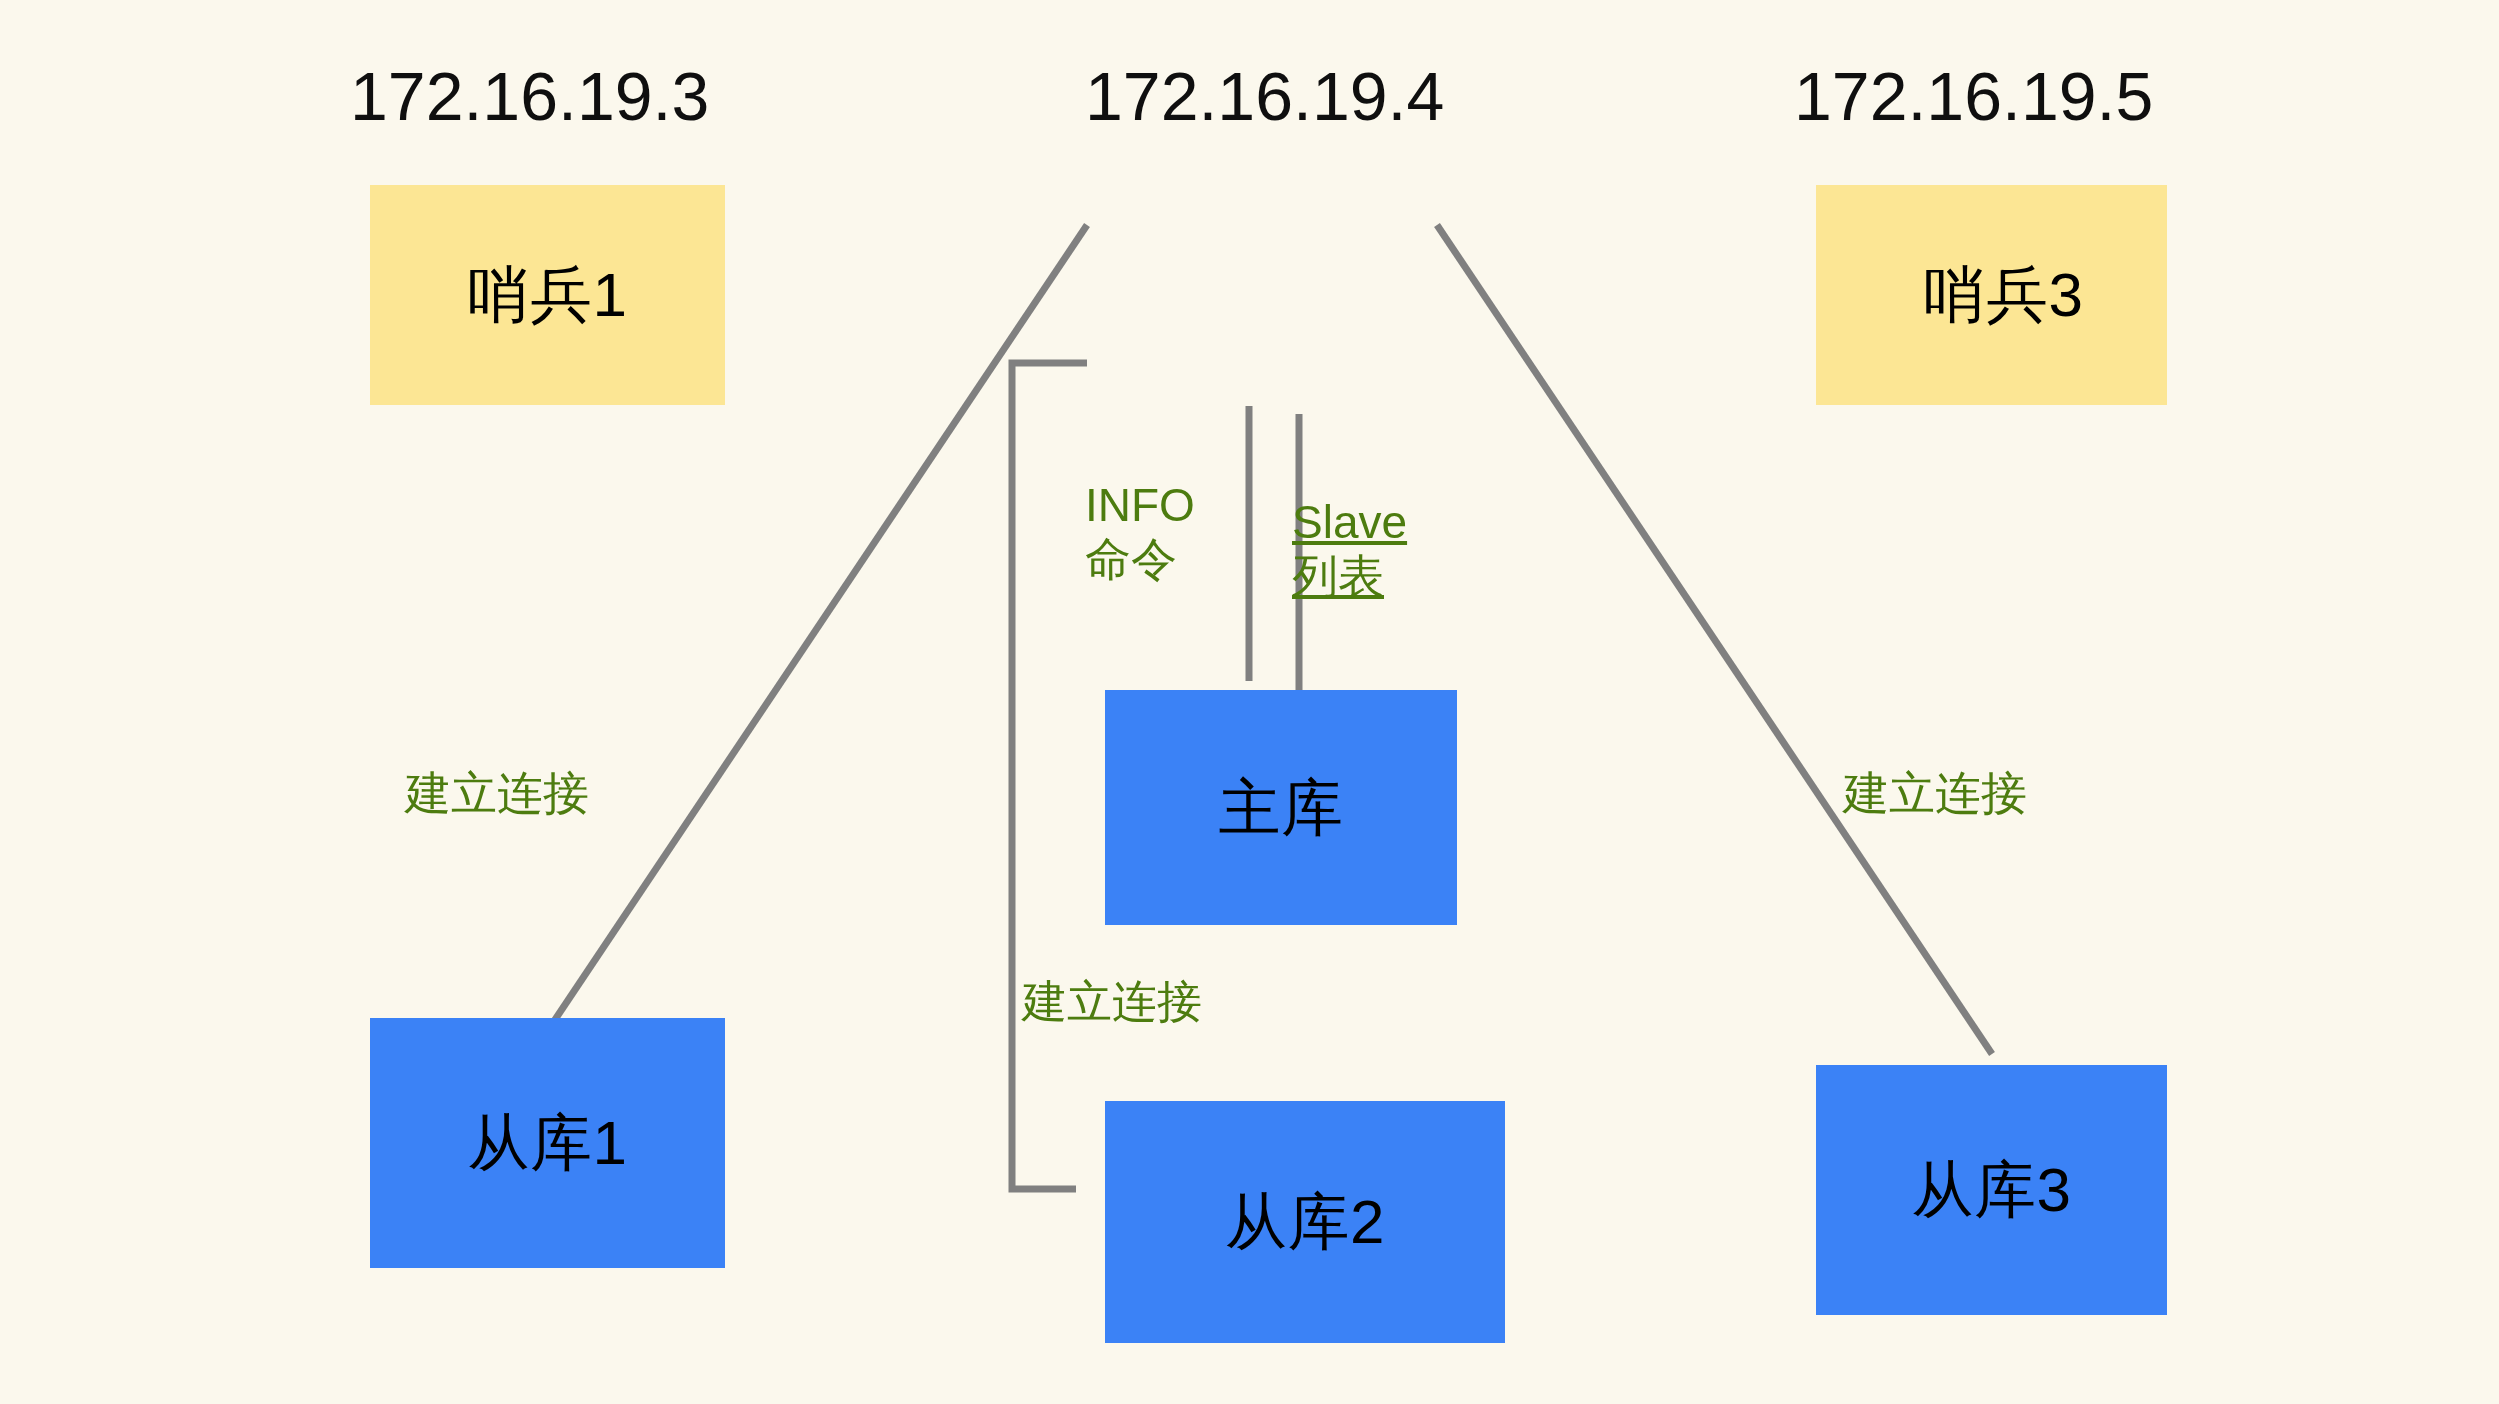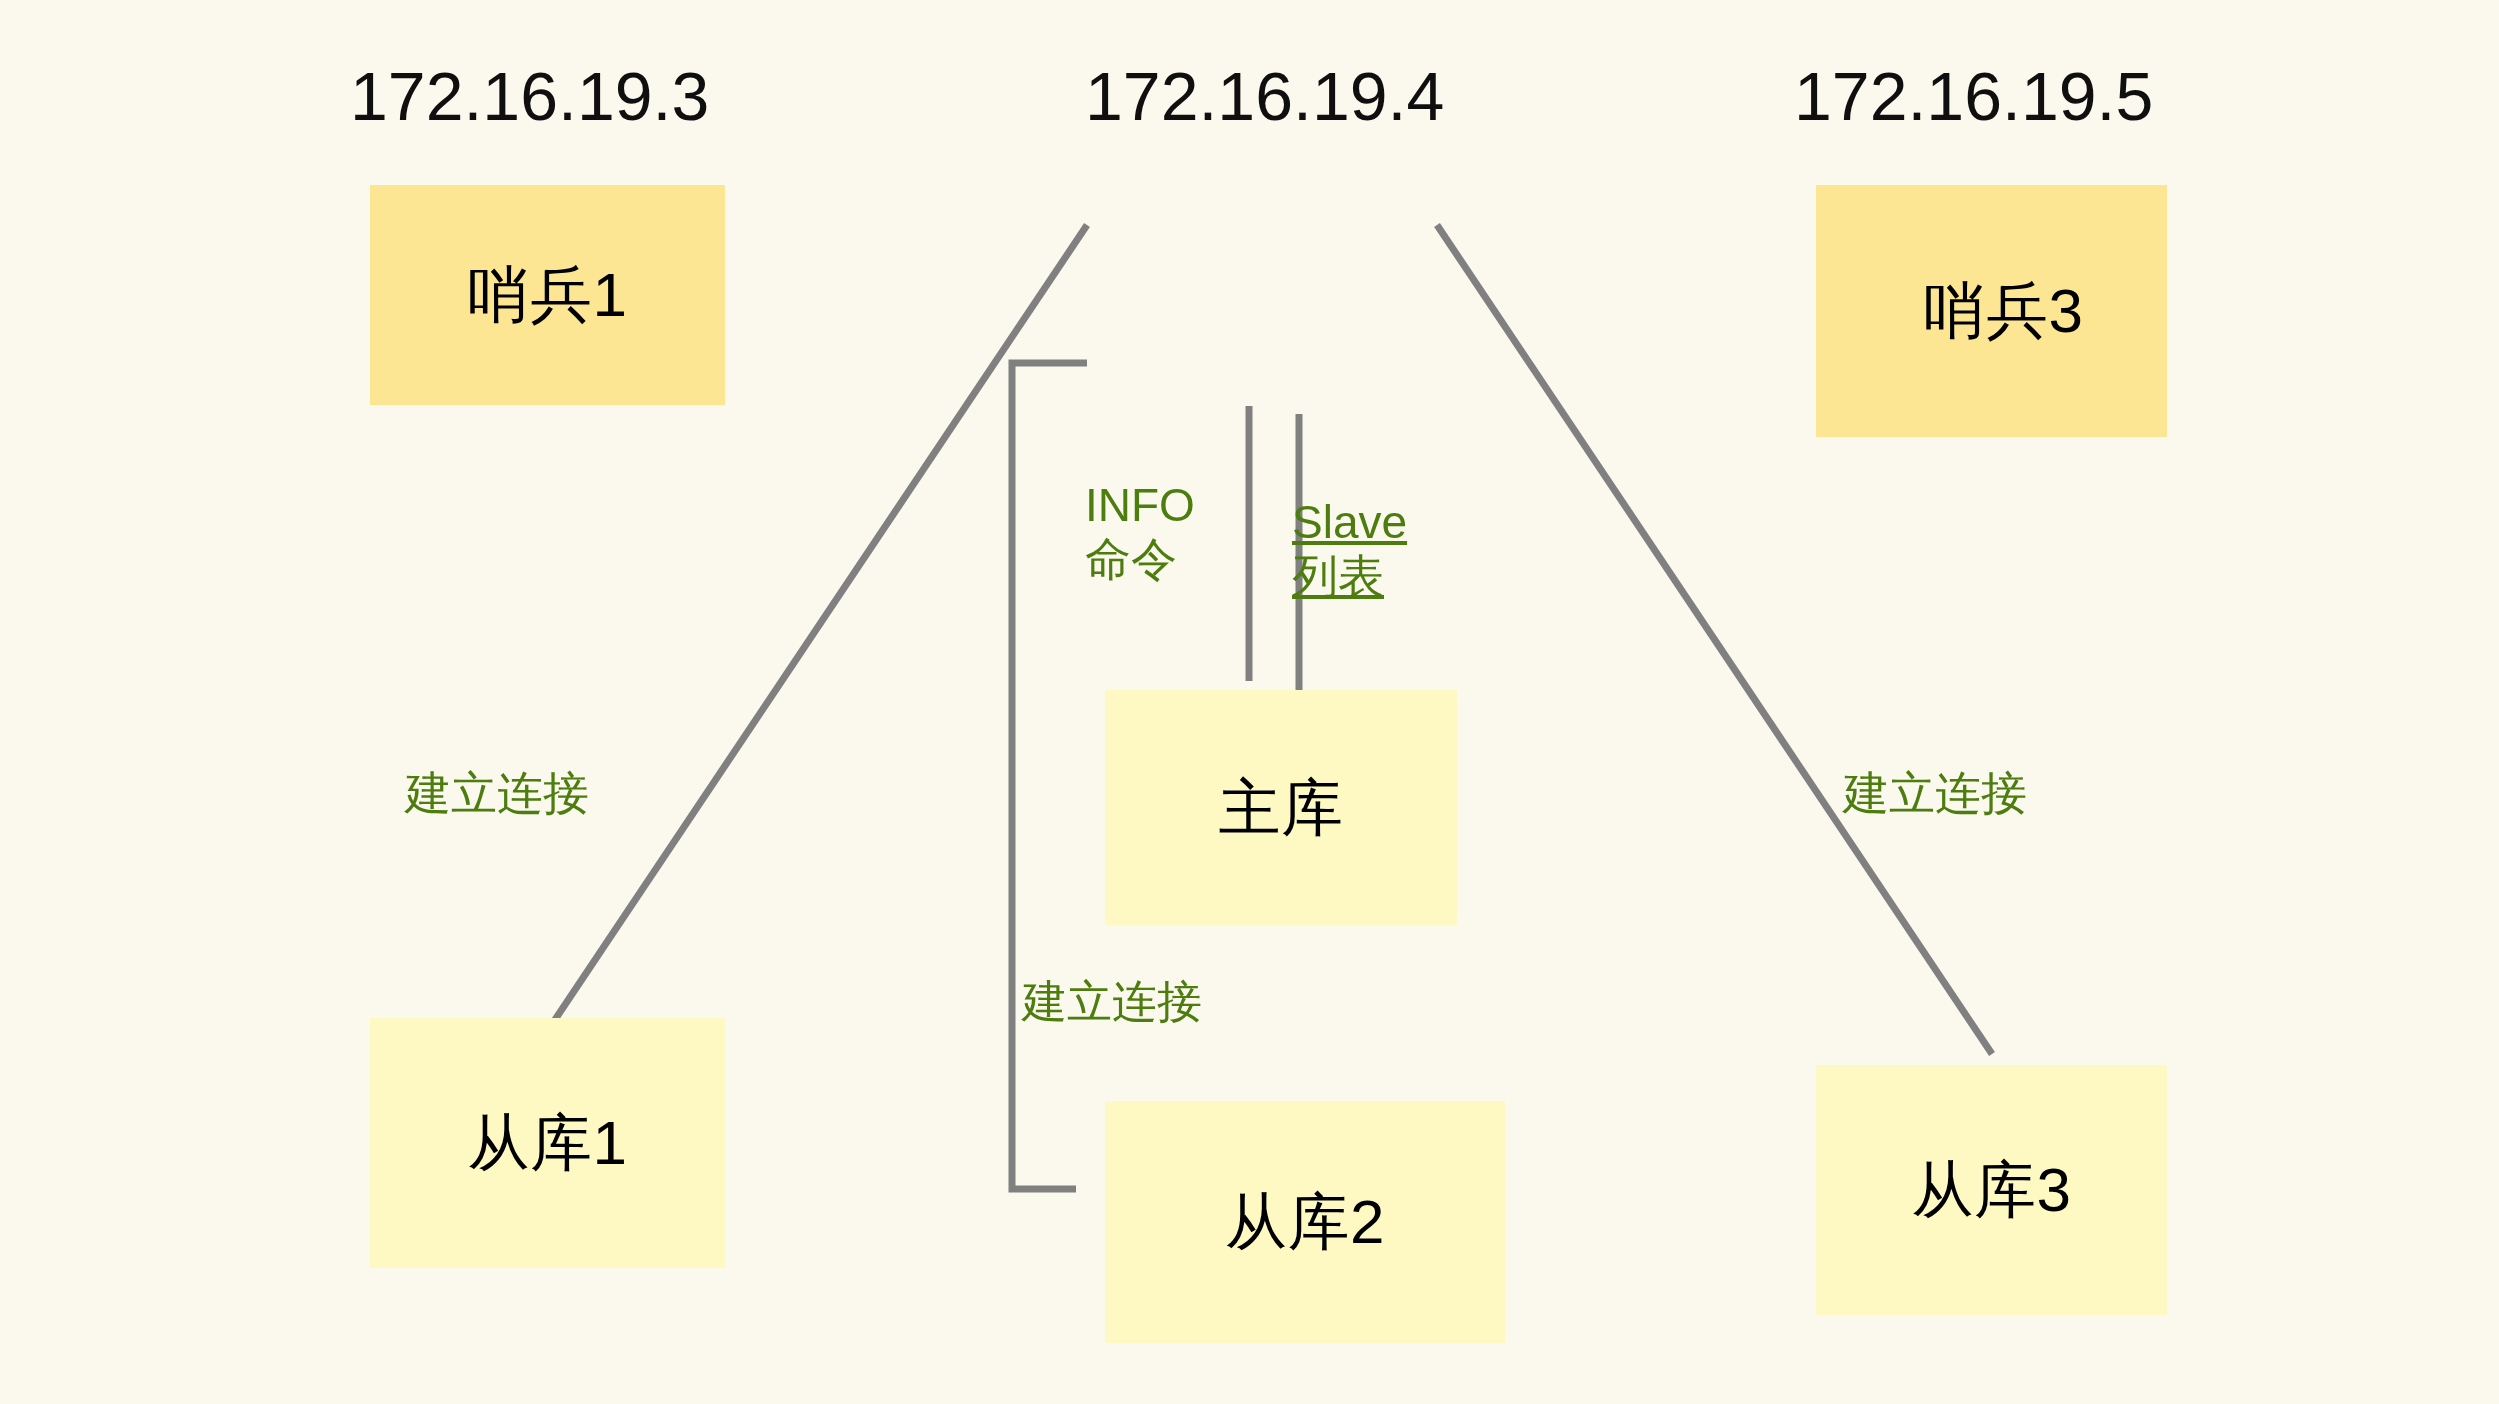"哨兵3" div.node { height: 252px -> 220px }
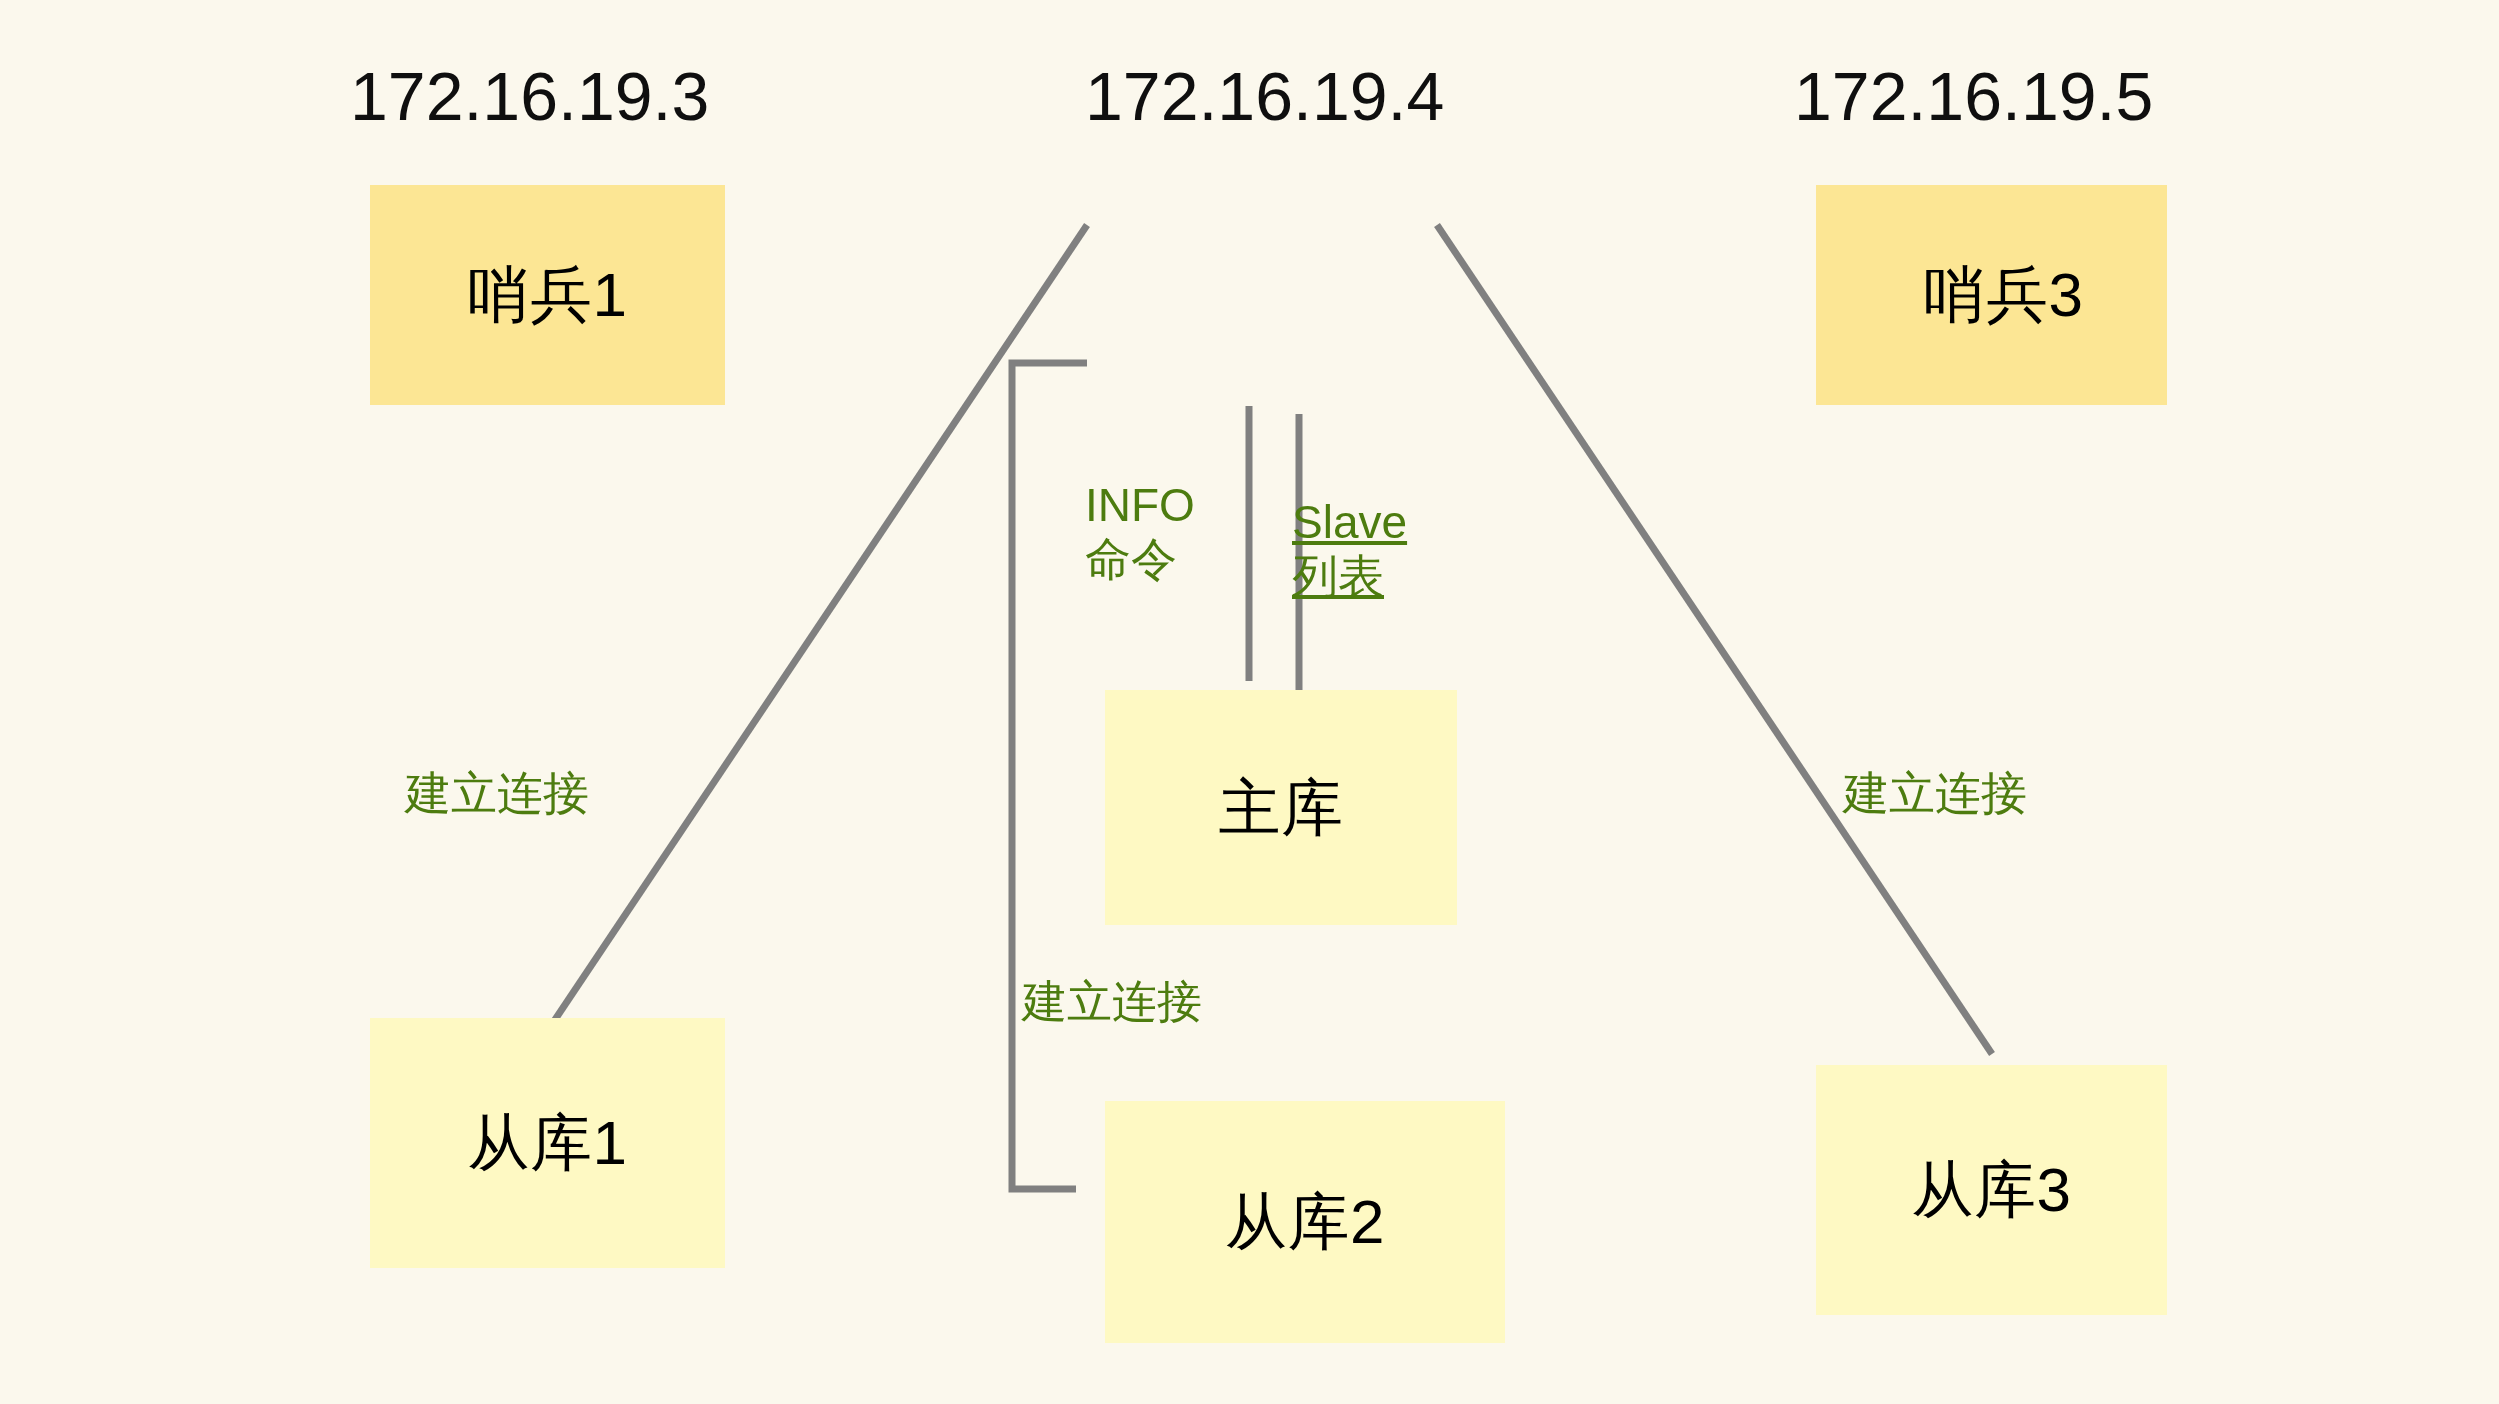"主库" .node.db { background: #fef9c3 -> #3b82f6 }
